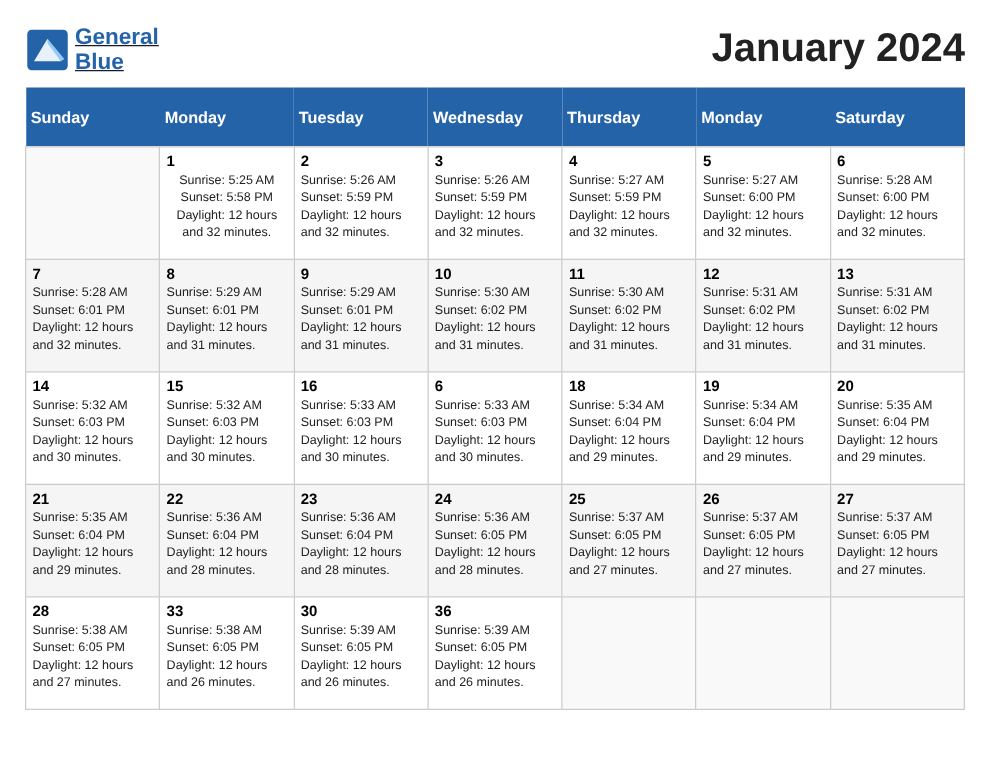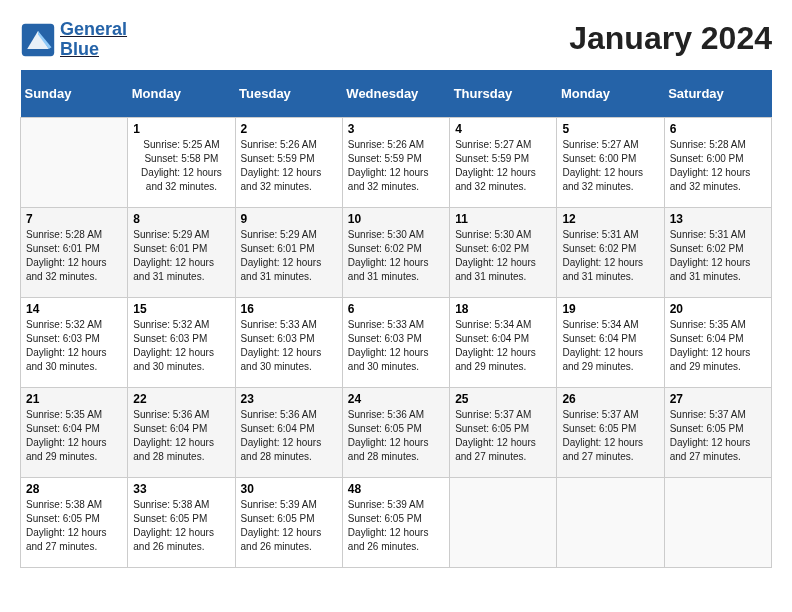"48" span.day-number { text: 48 -> 36 }
